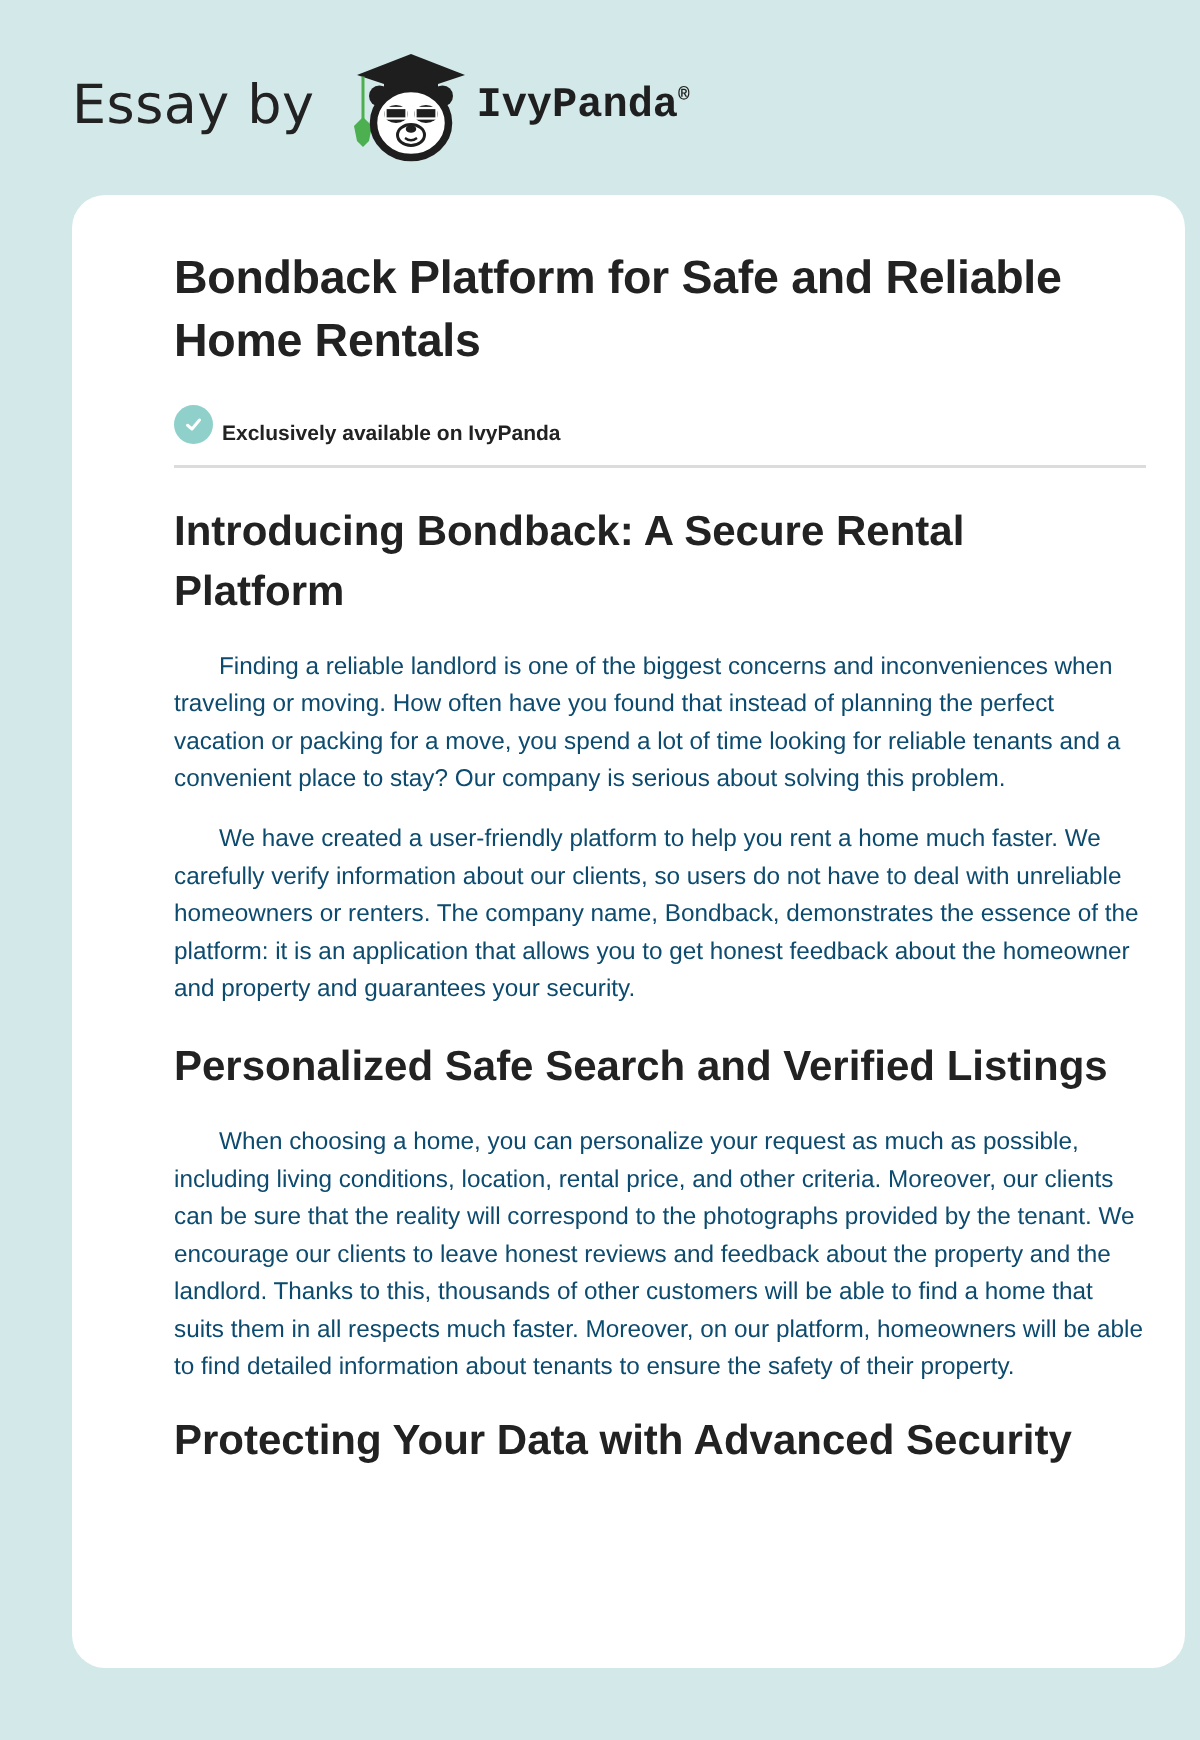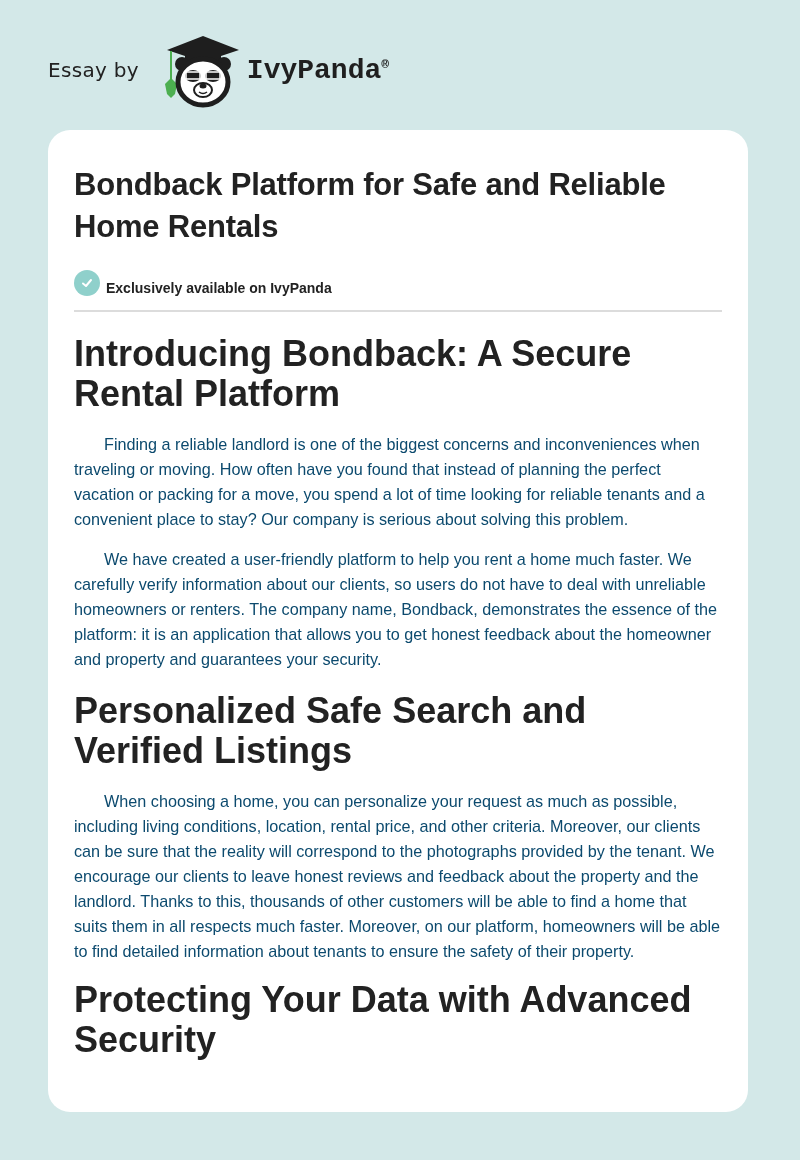"Essay by" .brand-prefix { font-size: 20px -> 36px }
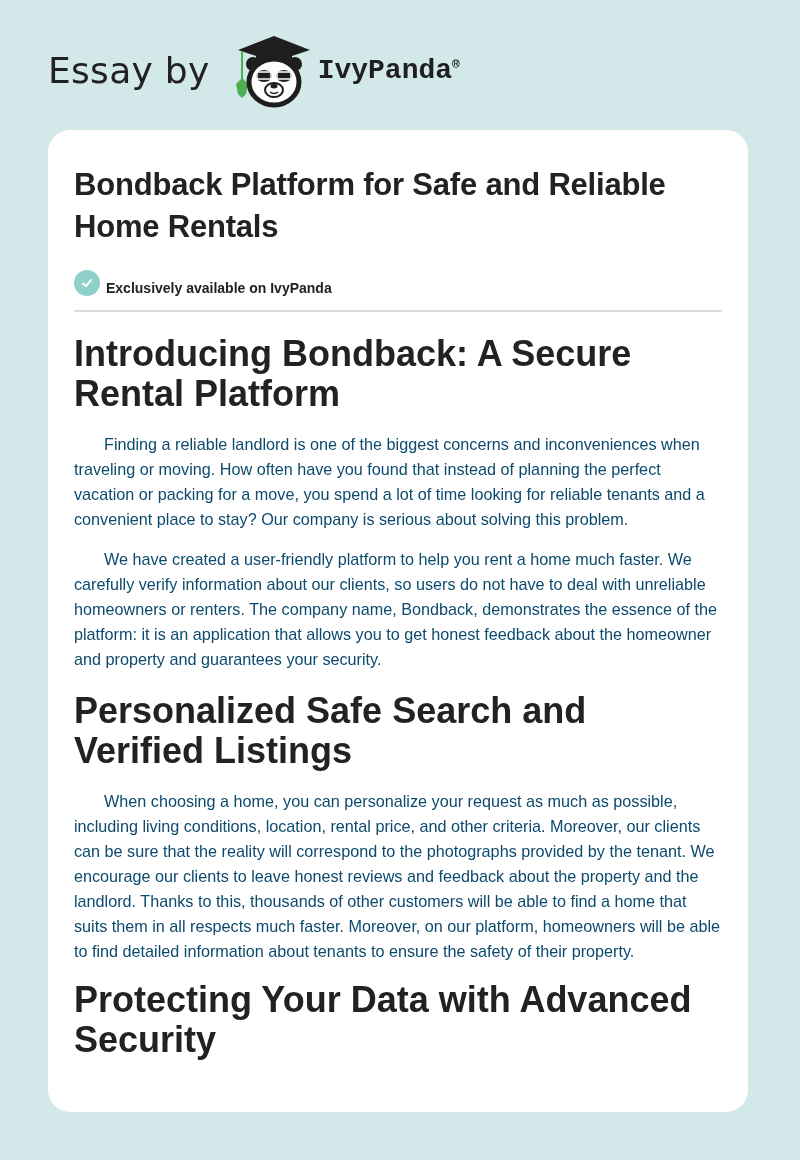"Bondback Platform for Safe and" .card { padding-left: none -> 42px }
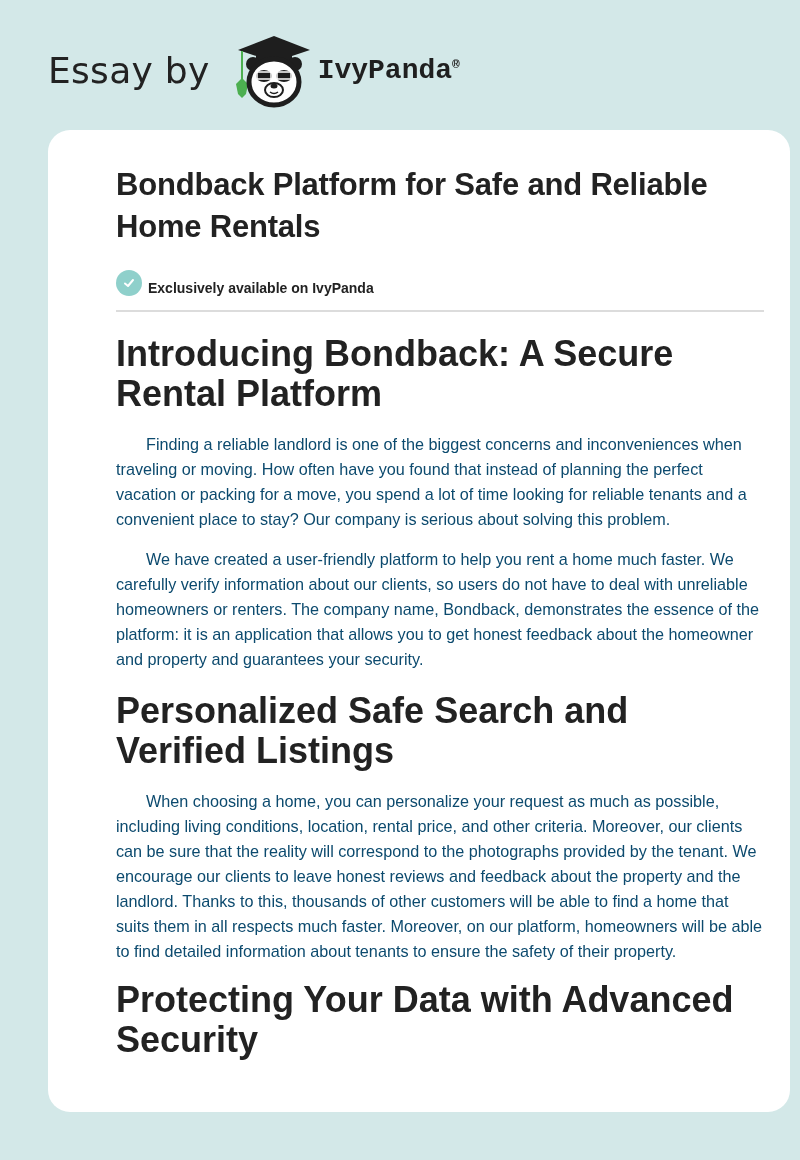"Introducing Bondback: A Secure Rental" h2 { font-size: 36px -> 28px }
